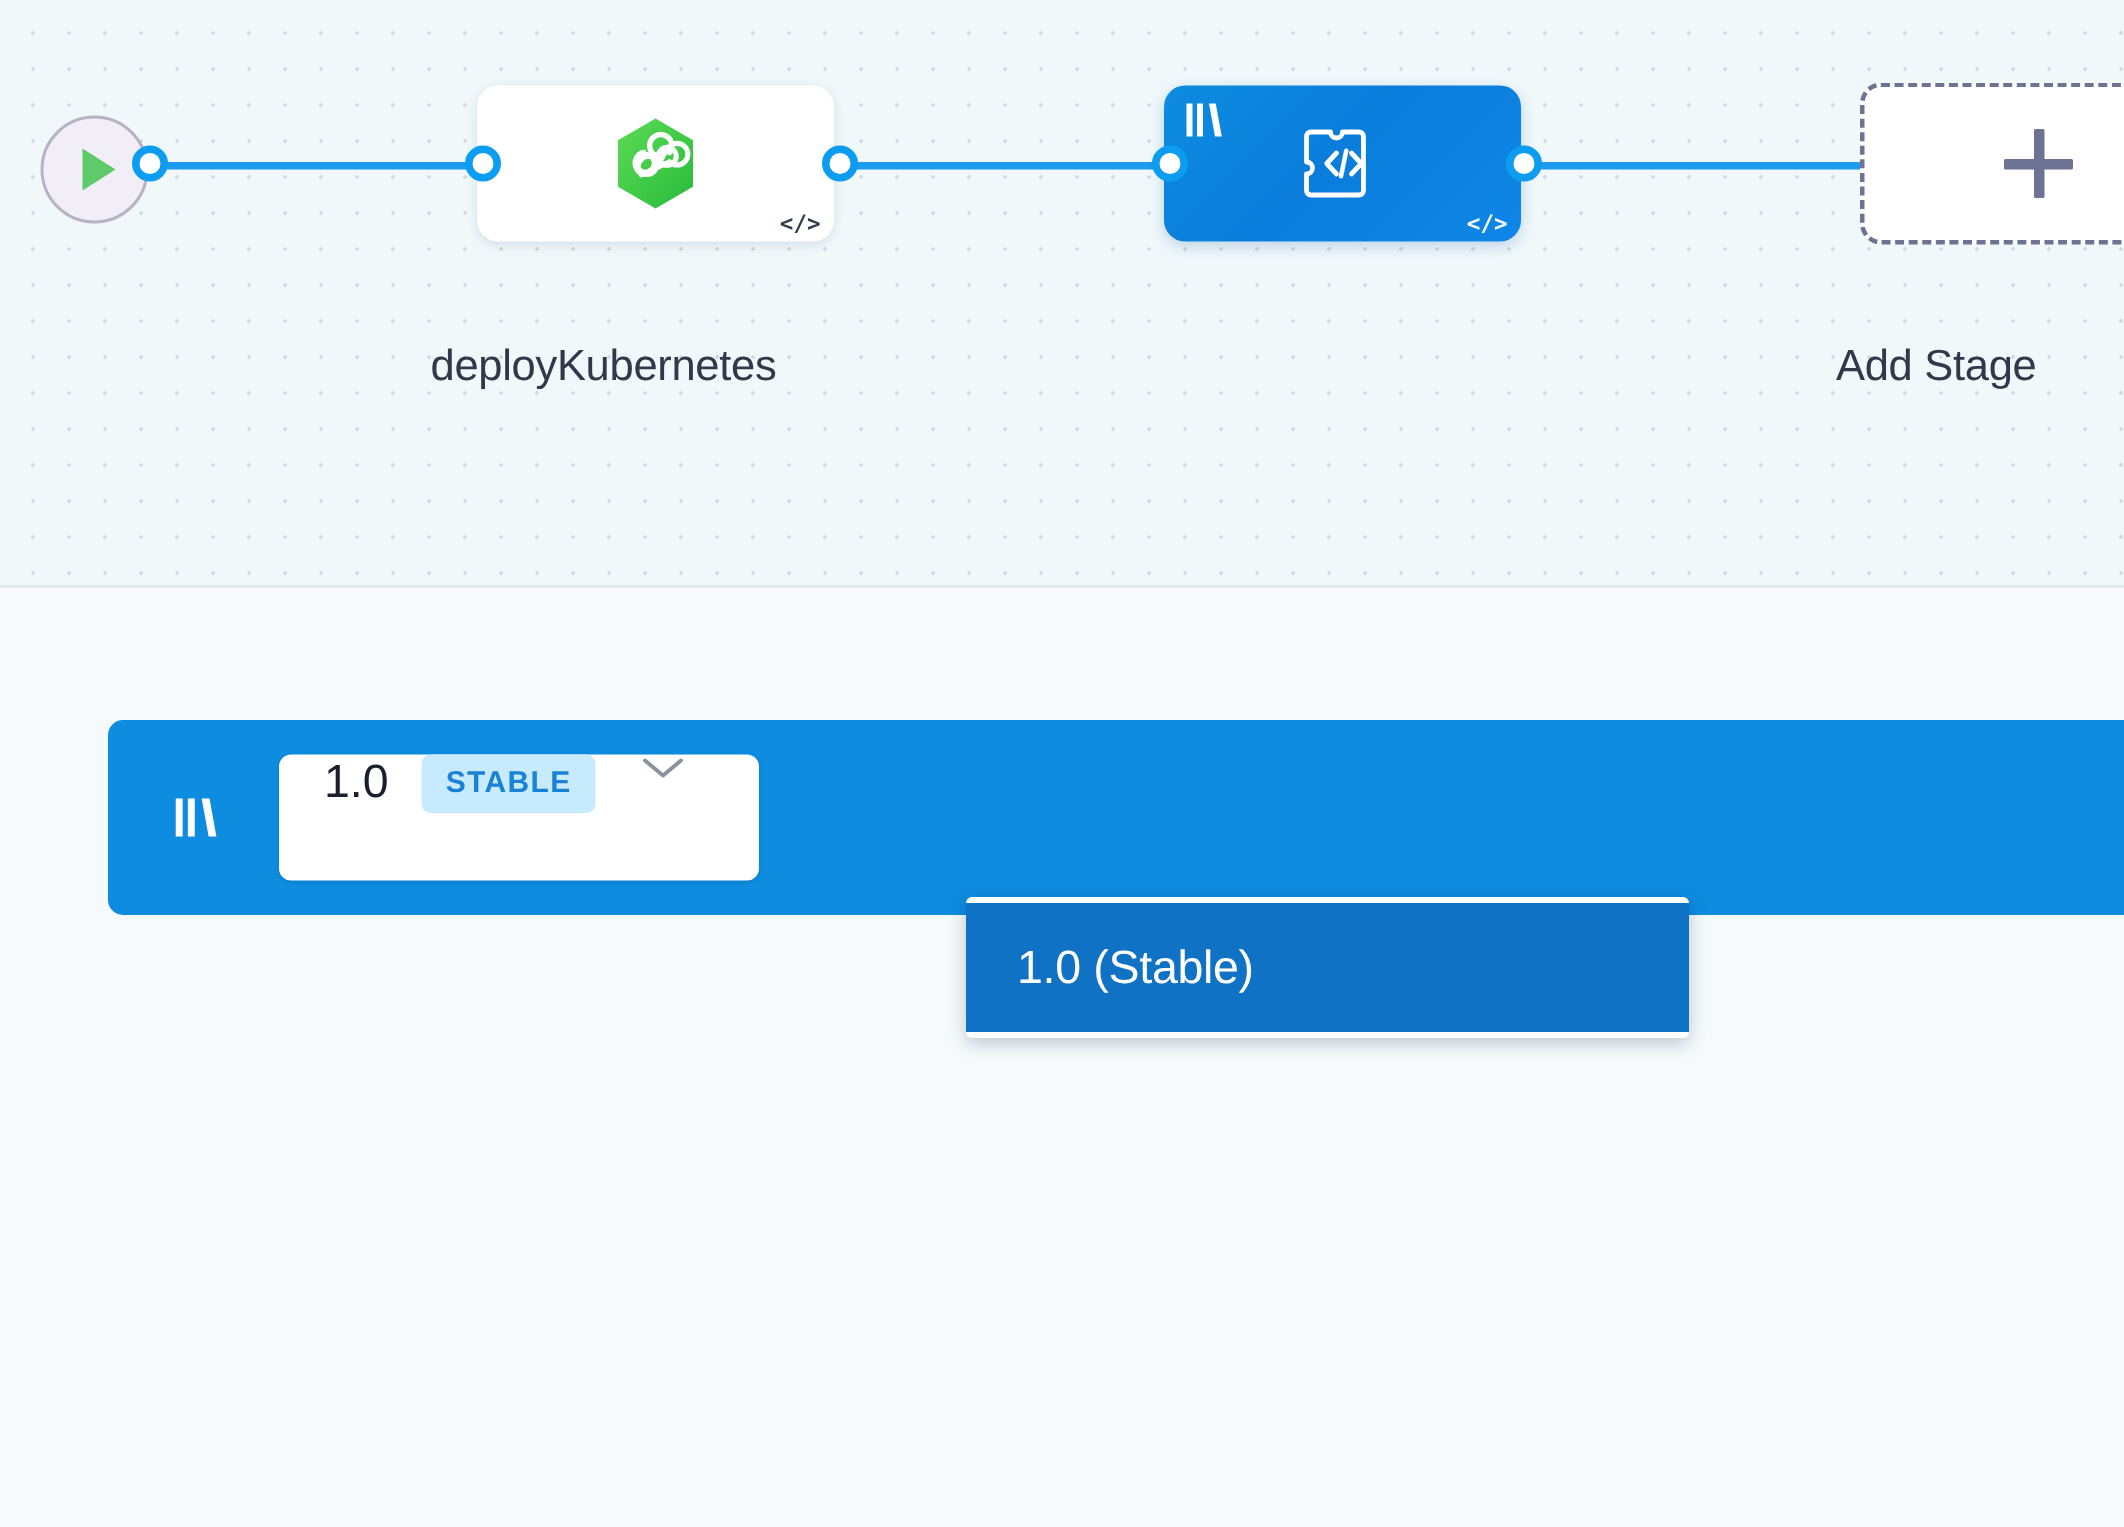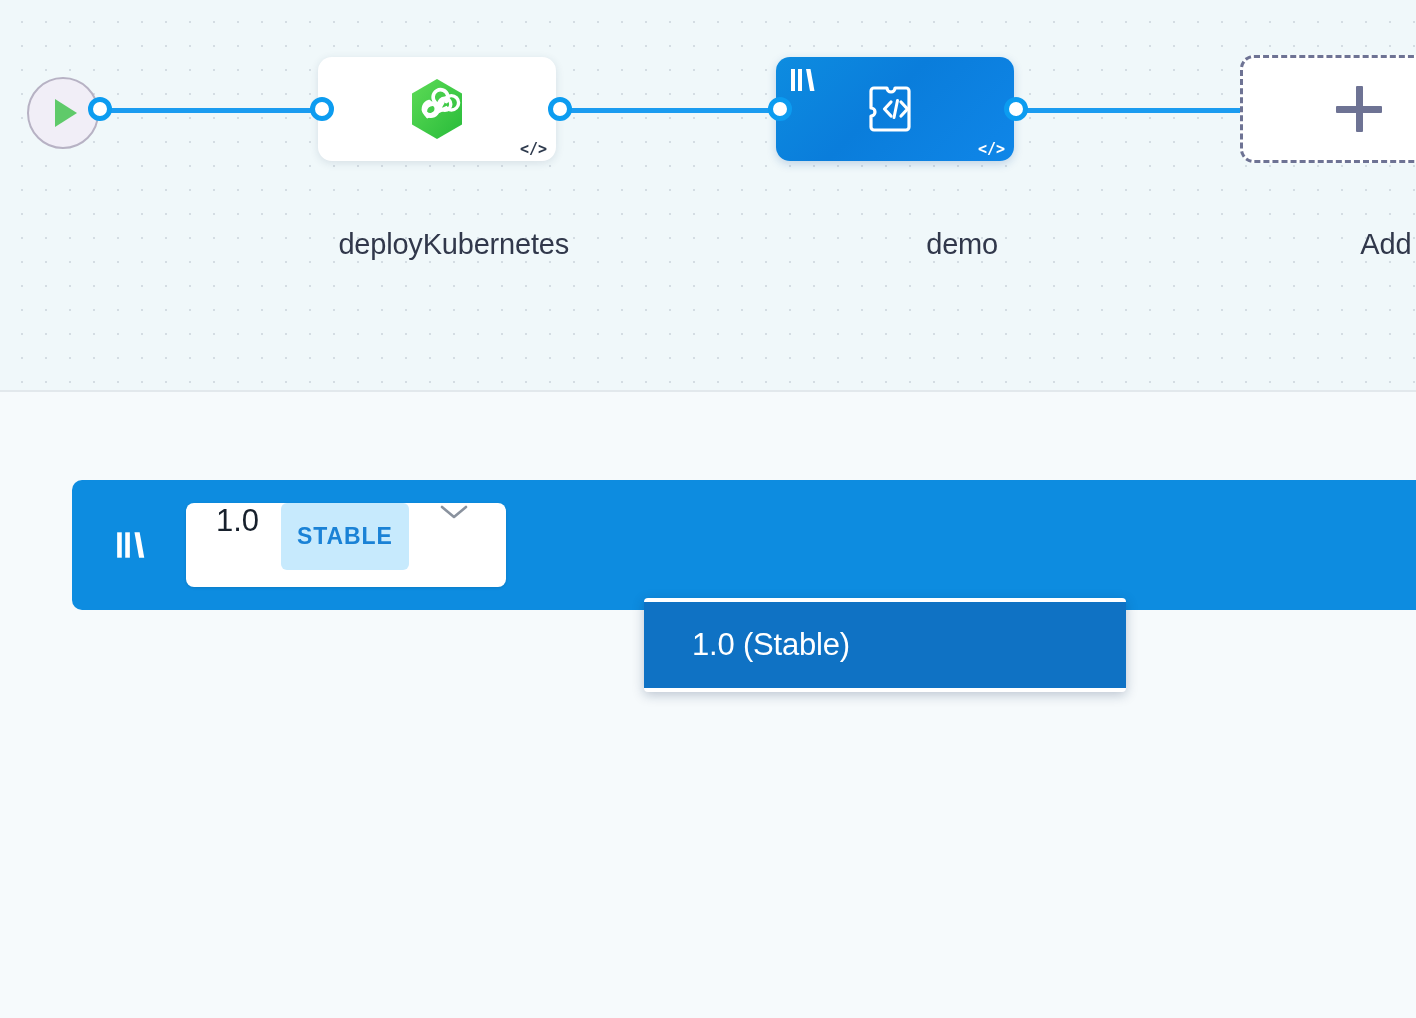"deployKubernetes" .node-label { text-align: right -> left }
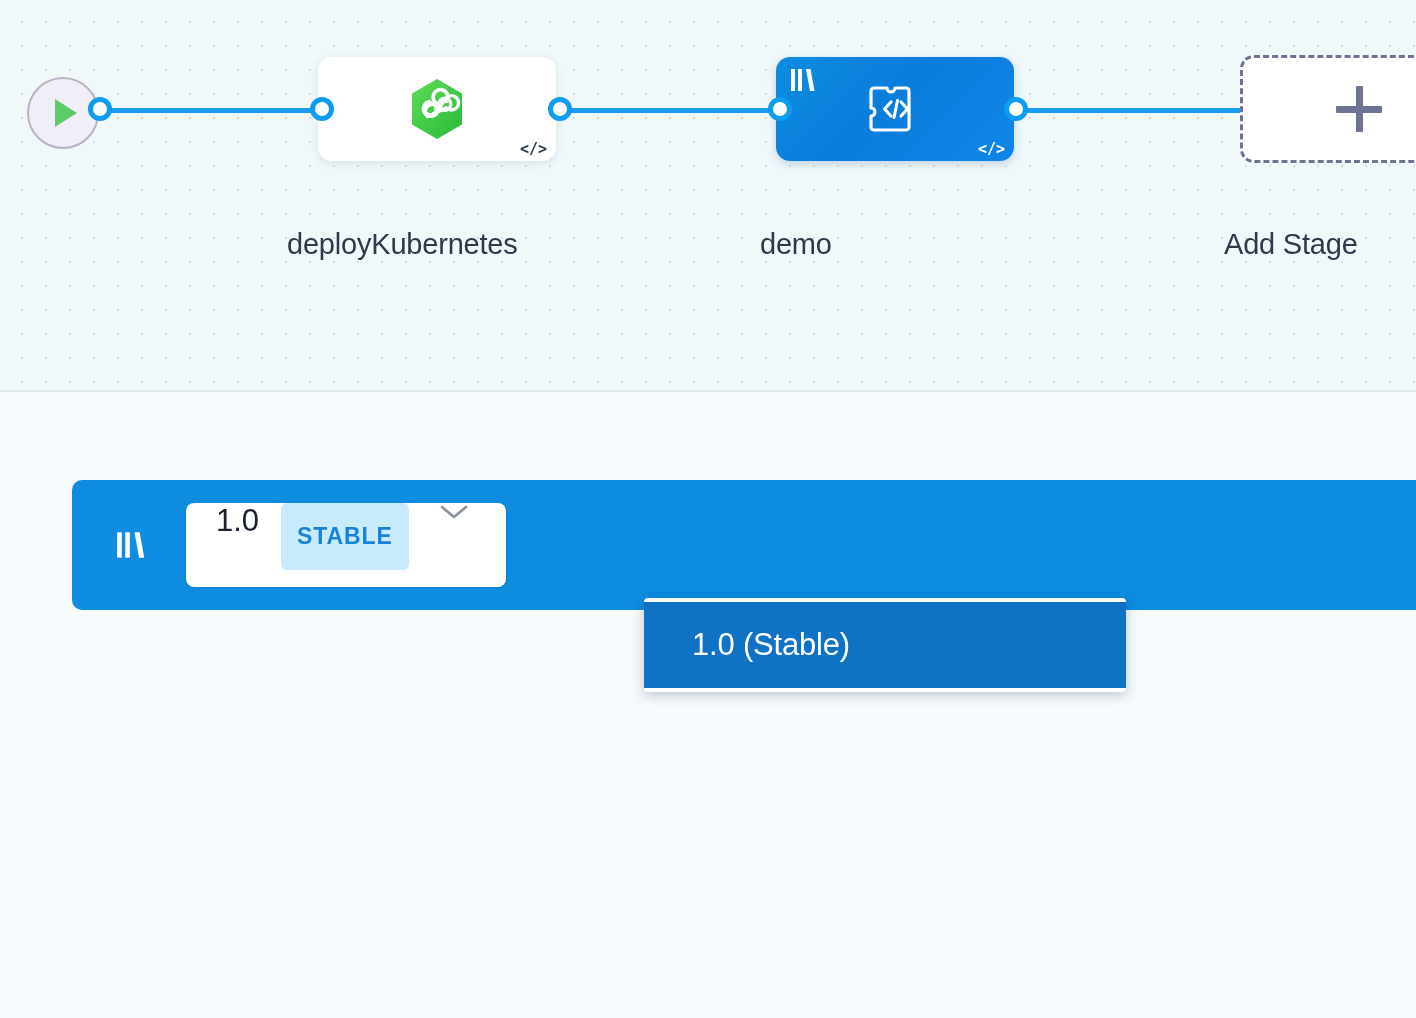"demo" div.node-label { html: <div>demo</div> -> none }
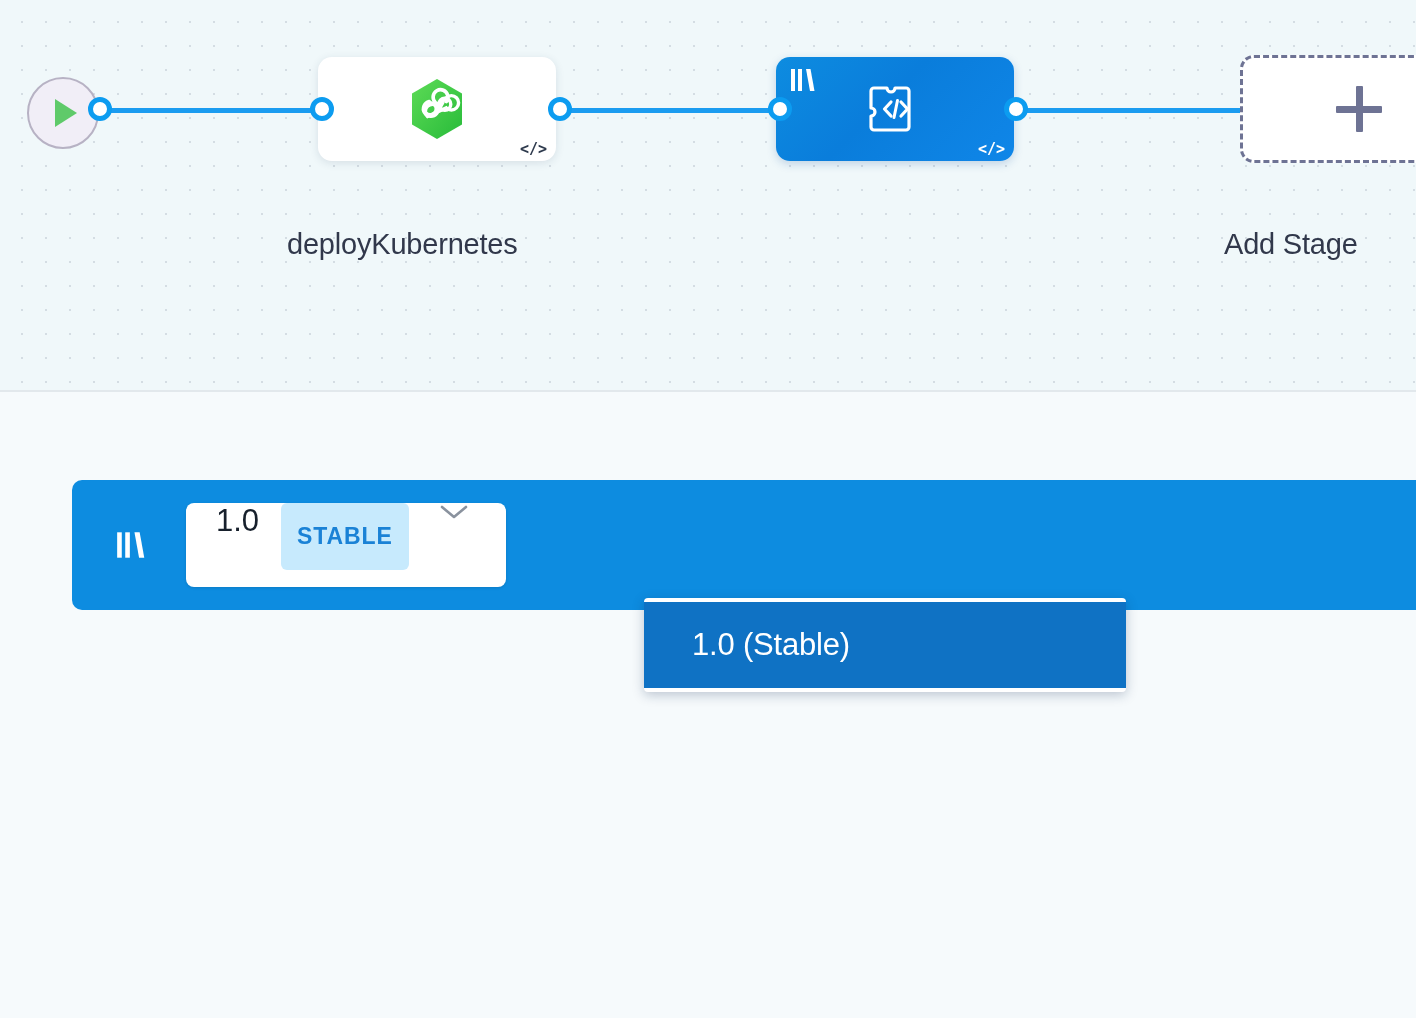"STABLE" .stable-badge { font-size: 23px -> 20px; padding: 20px 16px -> 8px 16px }
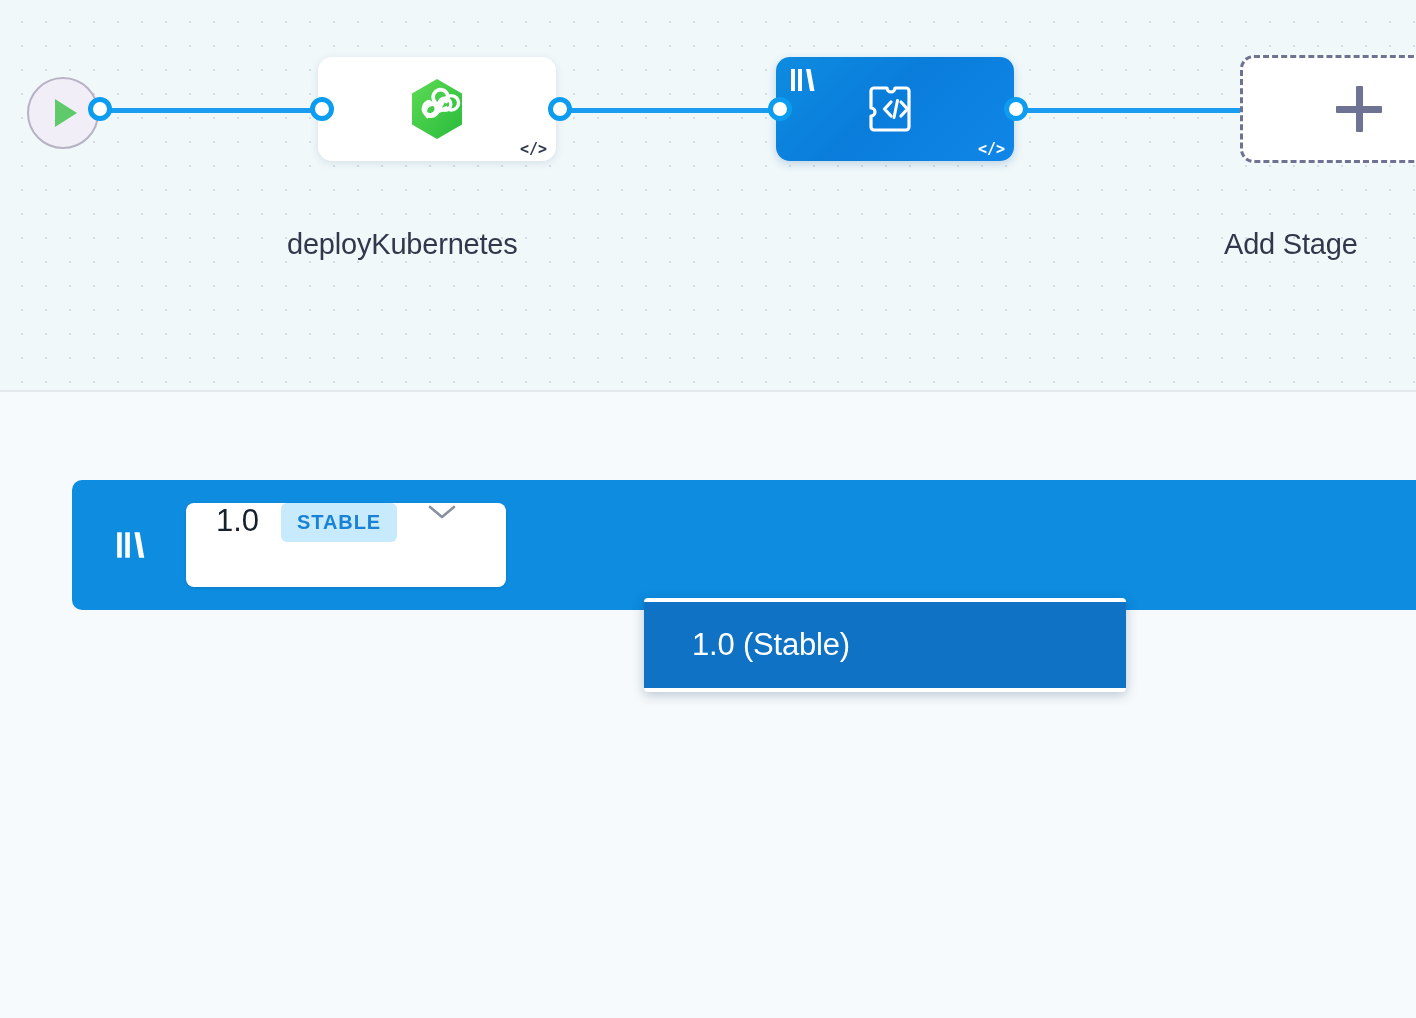"1.0 (Stable)" .version-menu-item { padding-left: 48px -> 34px }
